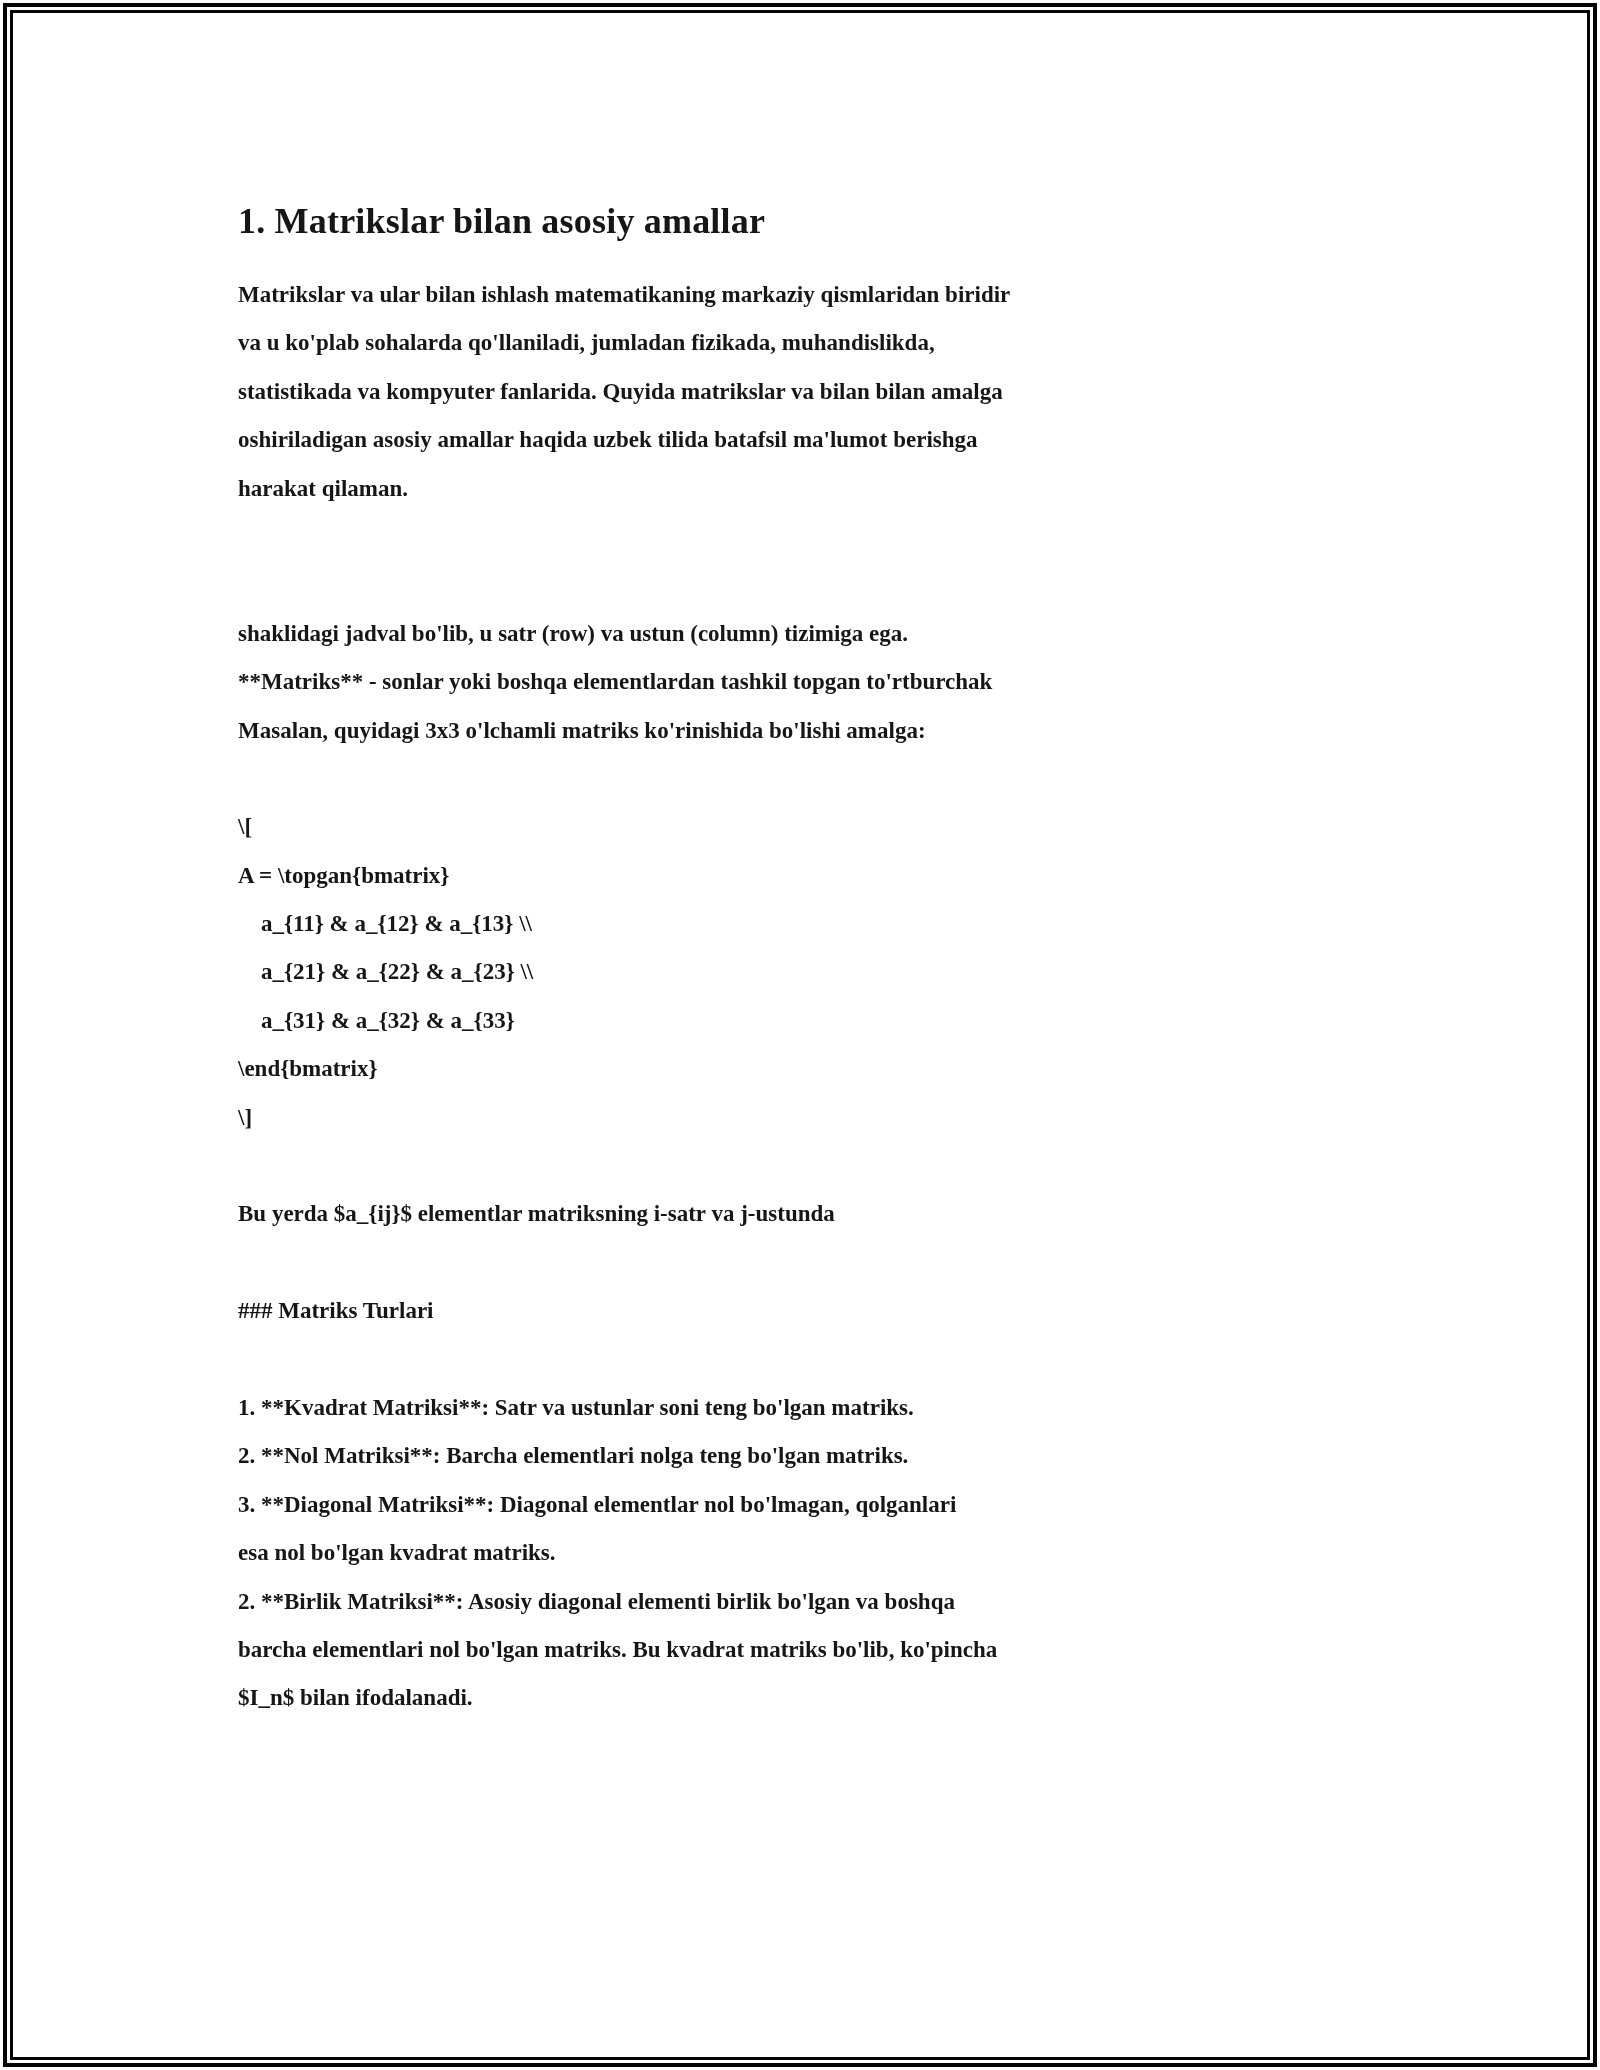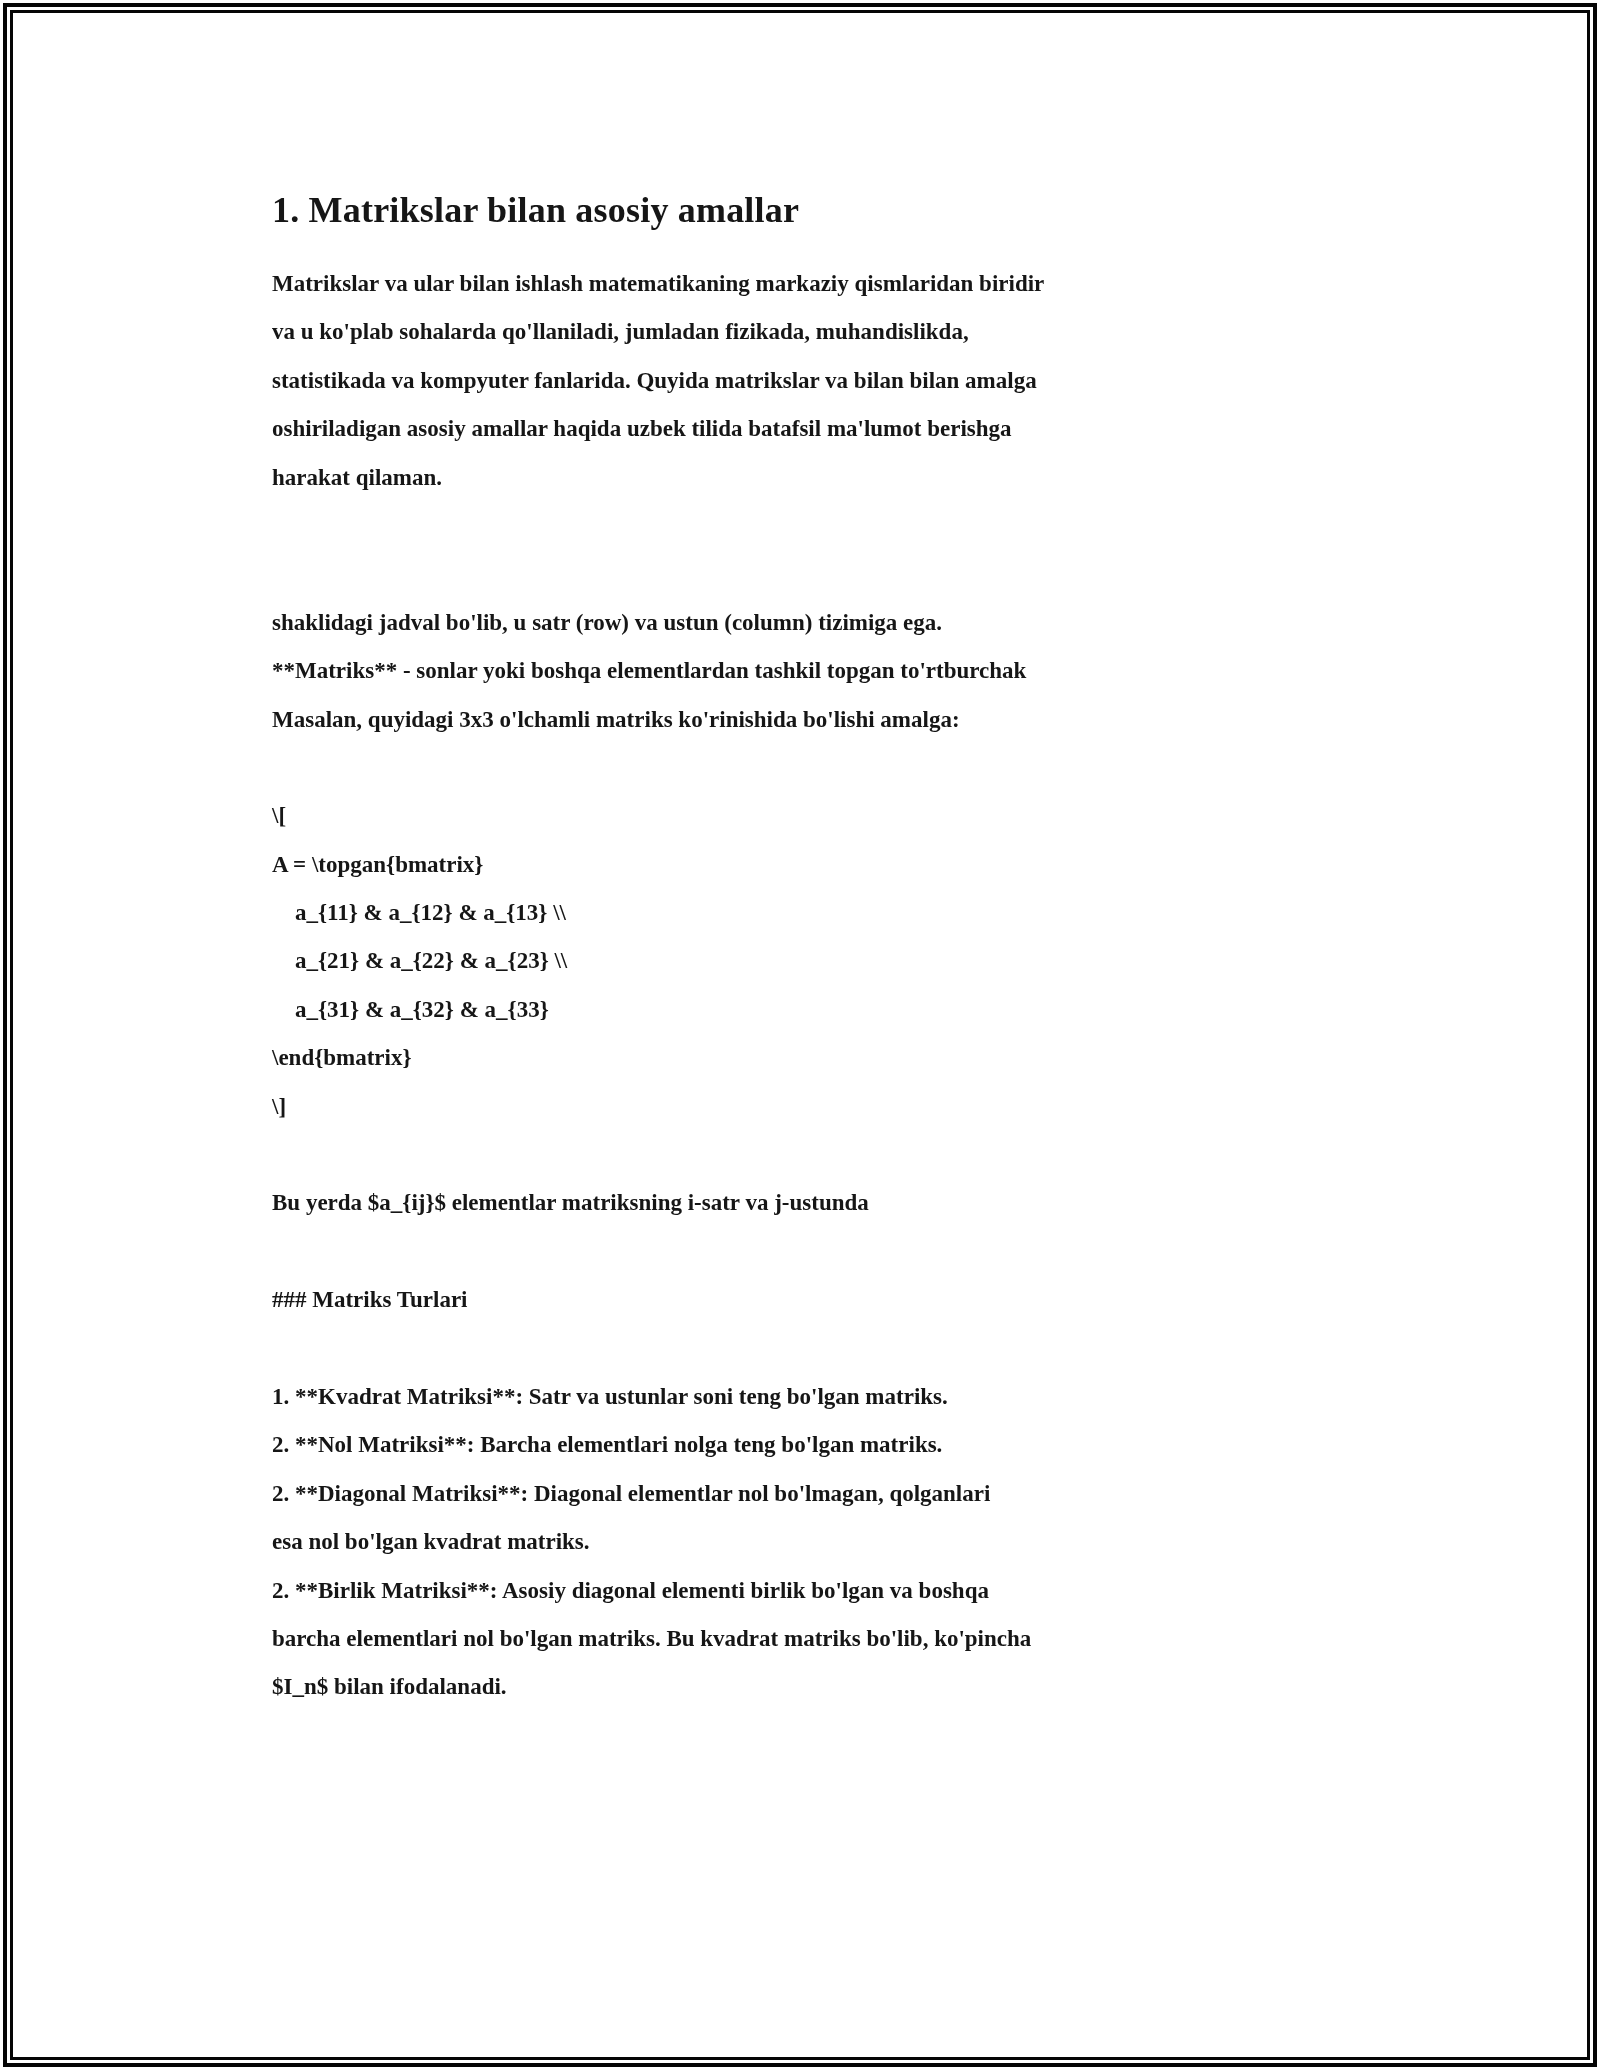"1. Matrikslar bilan asosiy amallar" .content { margin-left: 34px -> none; top: 188px -> 199px }
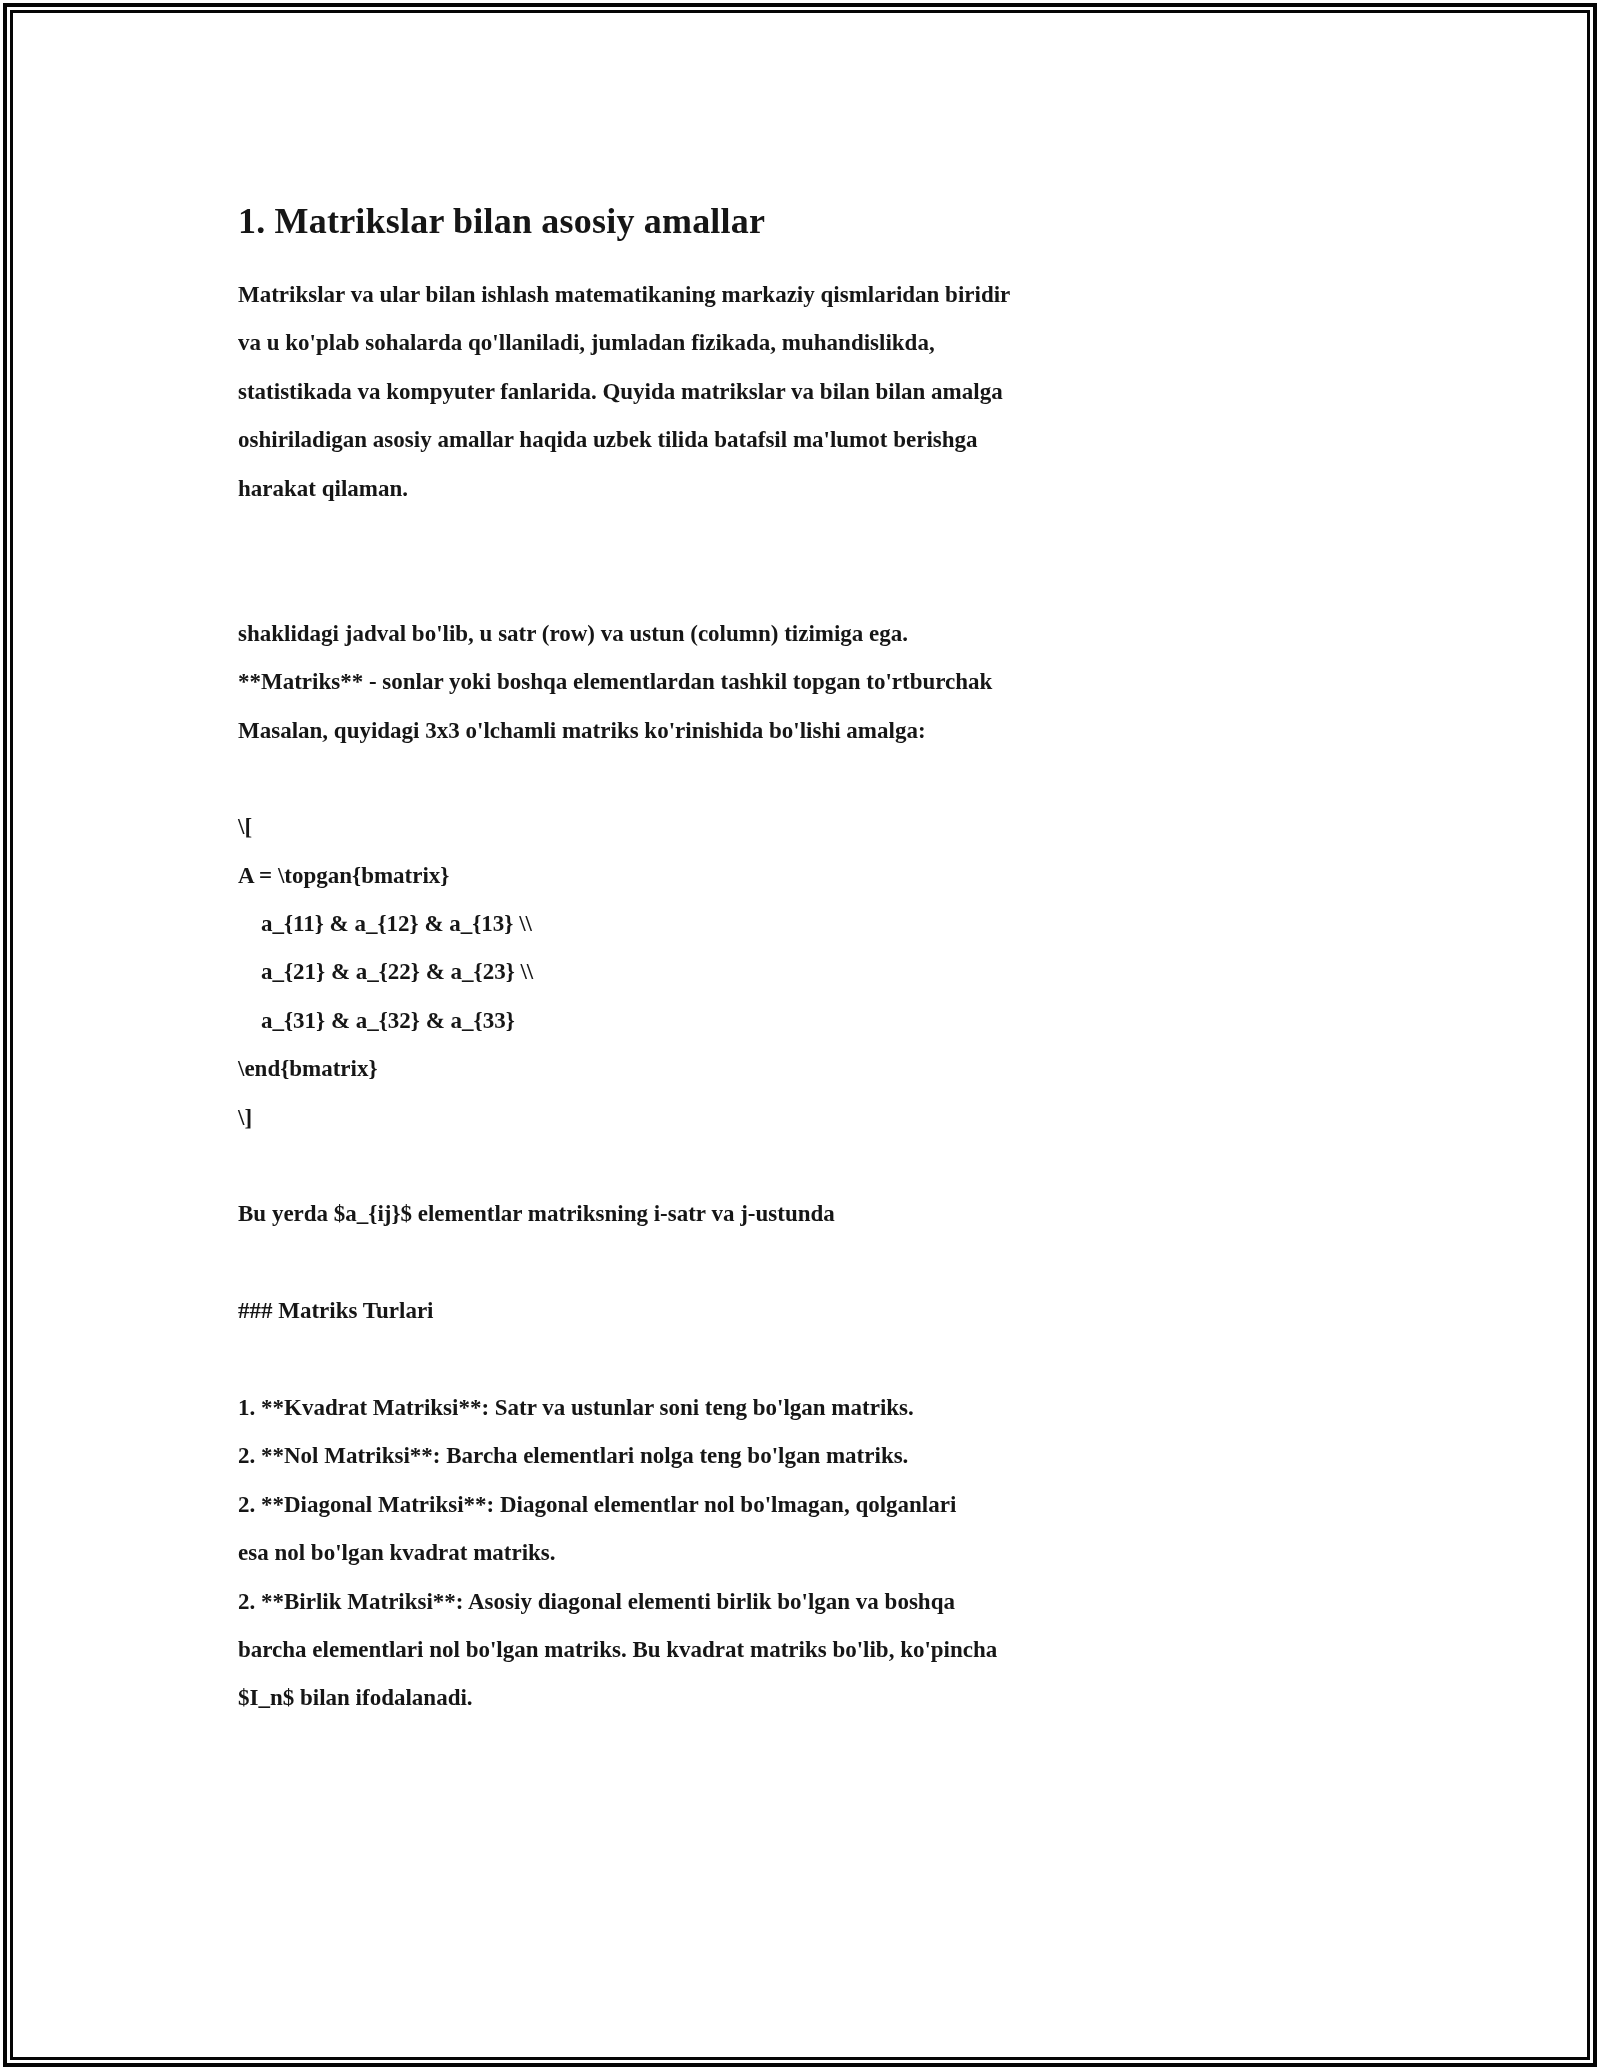"2. **Diagonal Matriksi**: Diagonal" div.line { text: 2 -> 3 }
